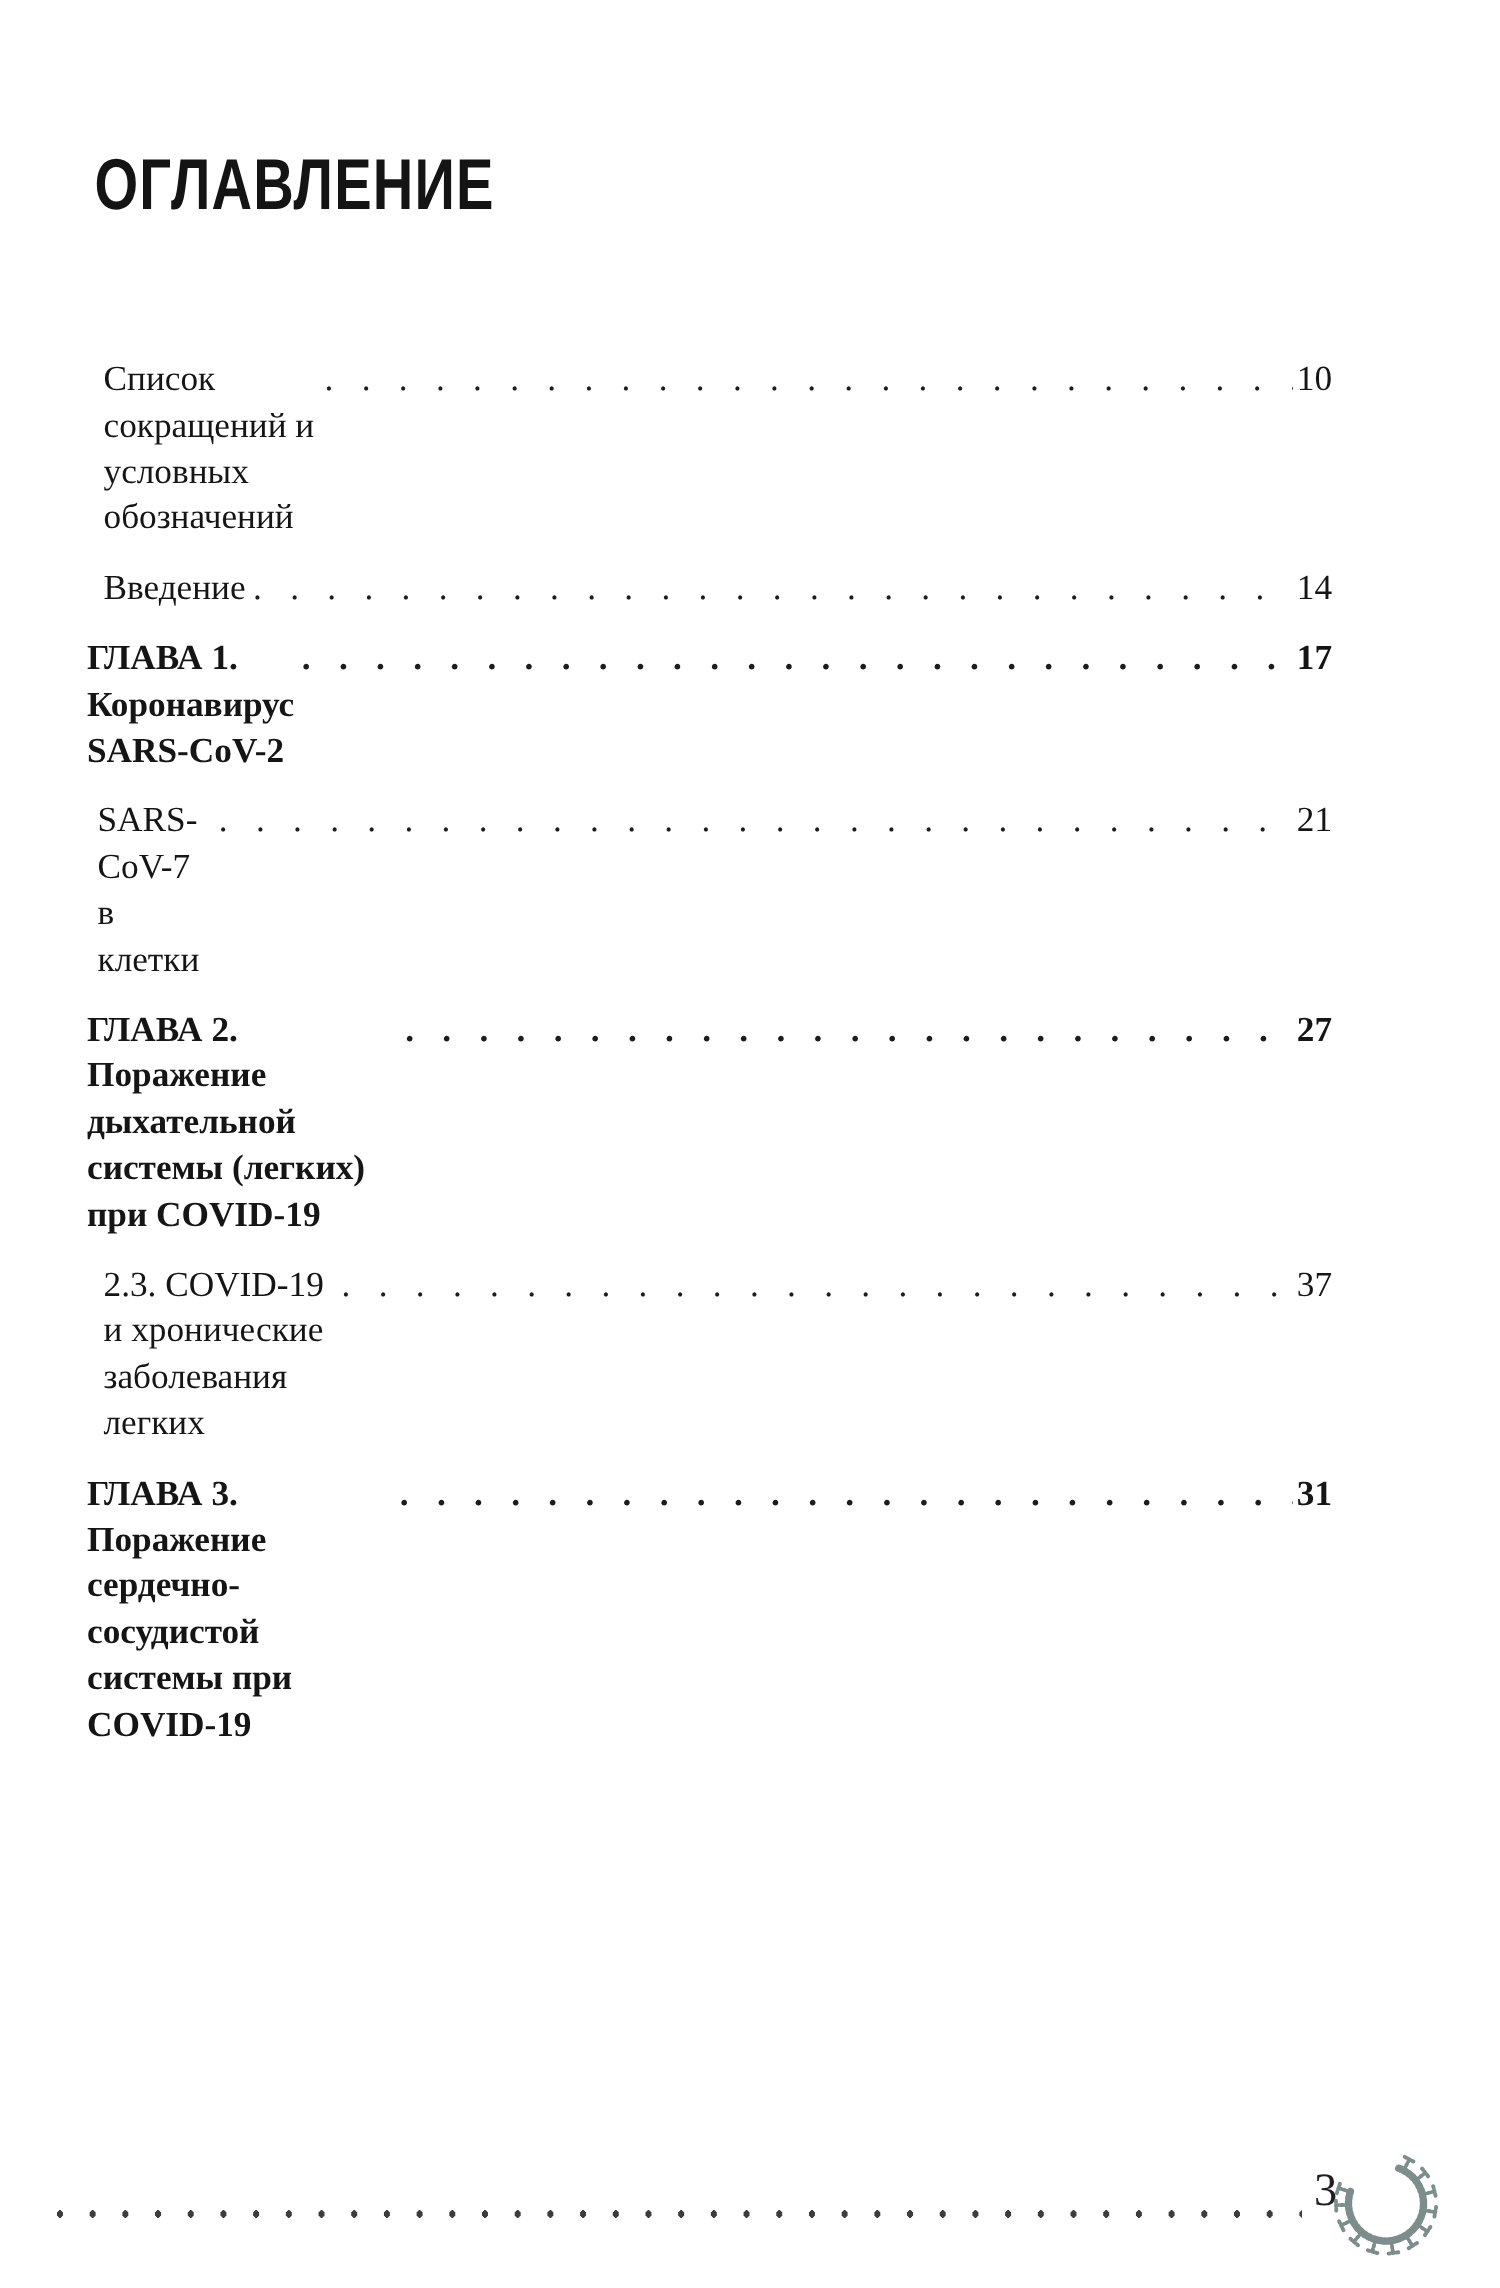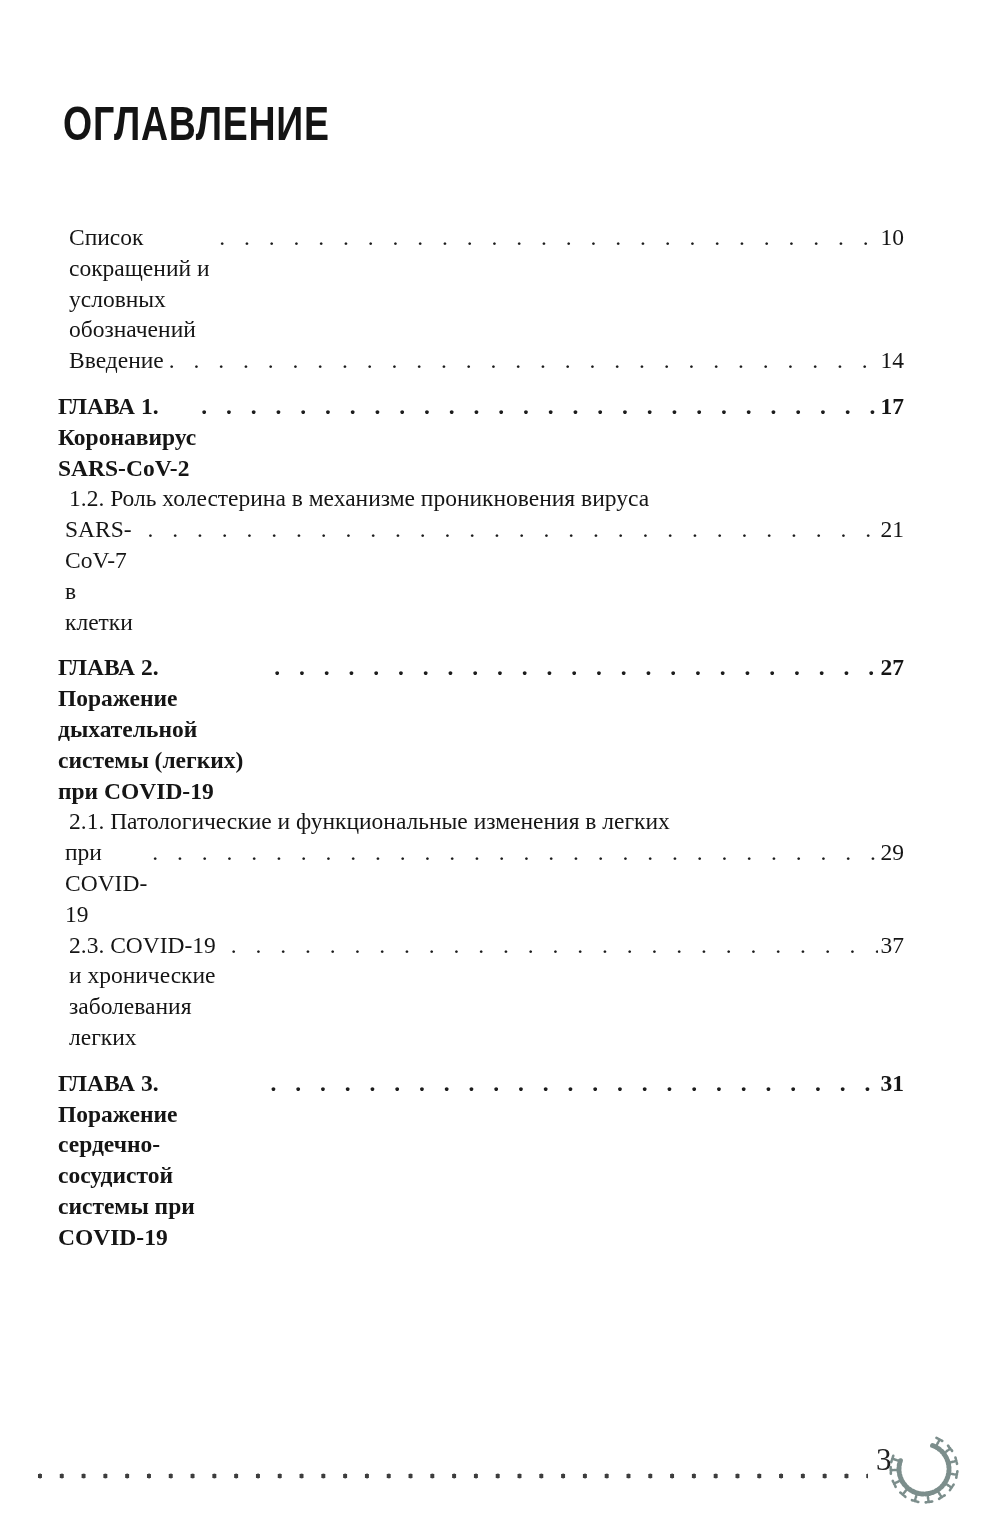"Список сокращений и условных обозначений" .entry { margin: 0 -> 16px }
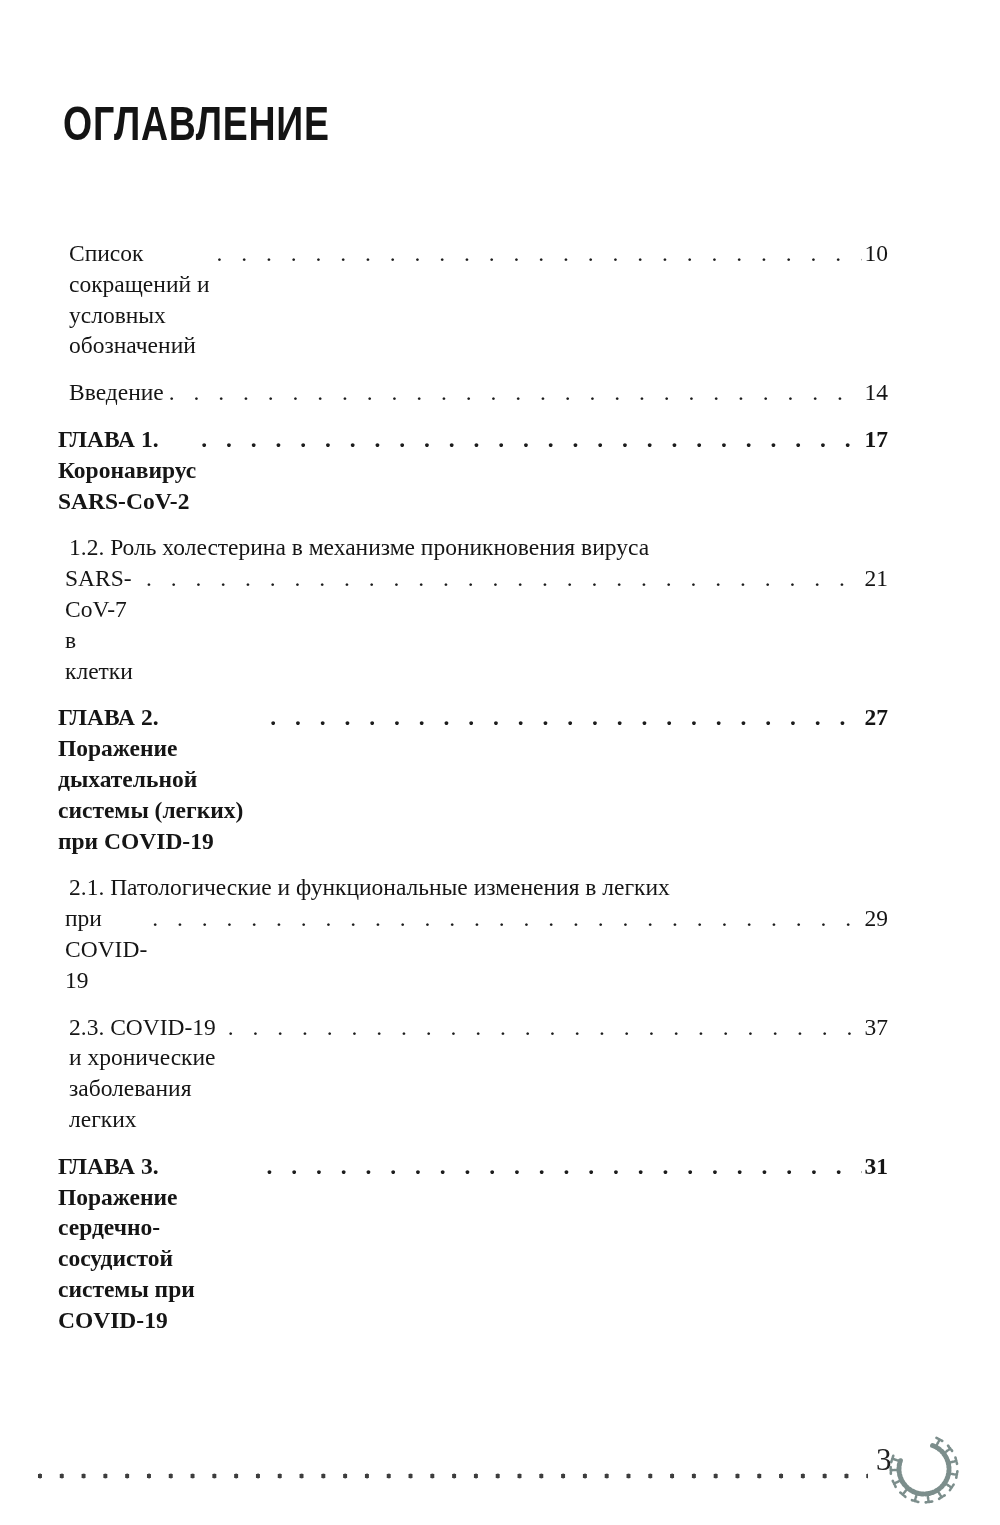"1.2. Роль холестерина в механизме" div.line { html: <div> <span>1.2. Роль холестерина в механизме проникновения вируса</span> </div> -> none }
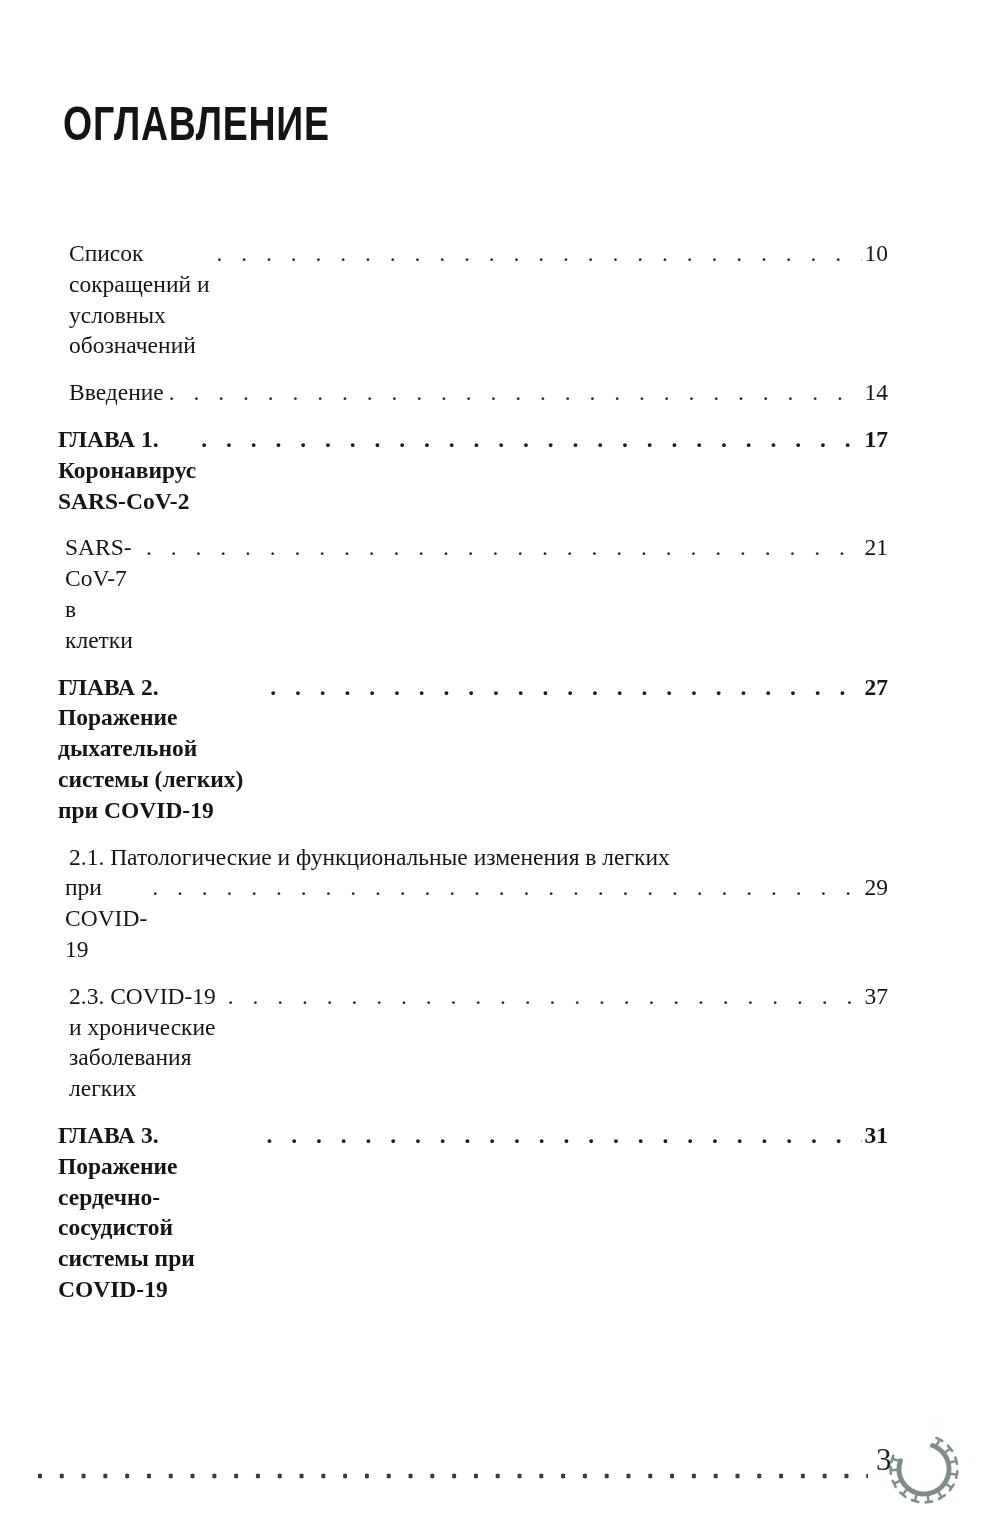"2.1. Патологические и функциональные" div.entry { html: <div> <div> <span>2.1. Патологические и функциональные изменения в легких</span> </div> <div> <span>при COVID-19</span> <span></span> <span>29</span> </div> </div> -> none }
